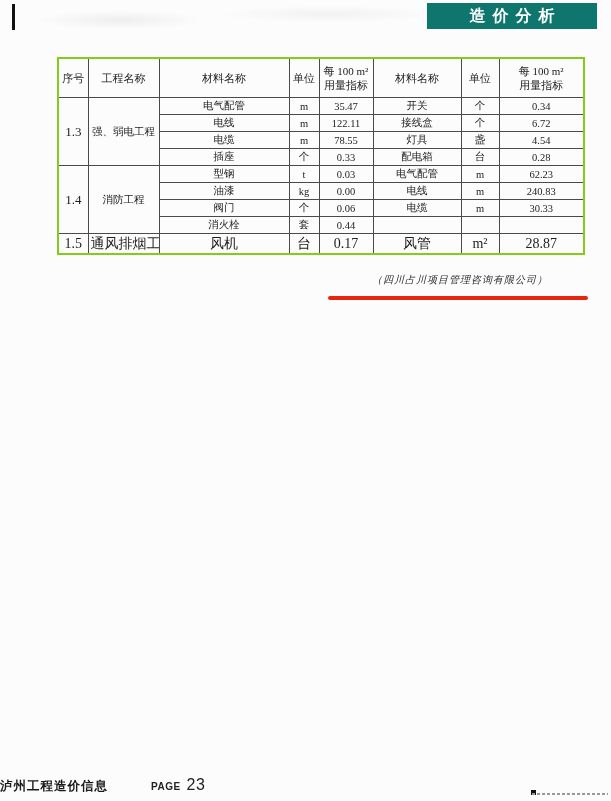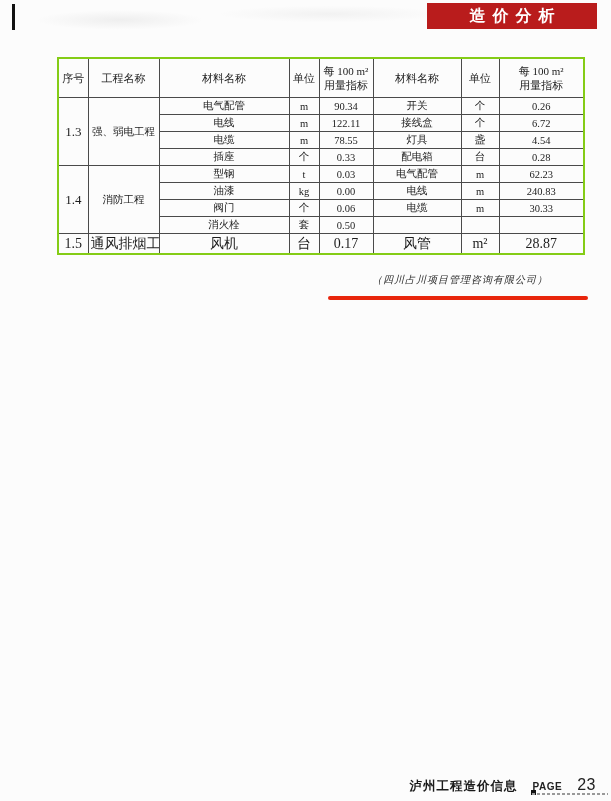"造价分析" .banner { background: #b91c1c -> #0f766e }
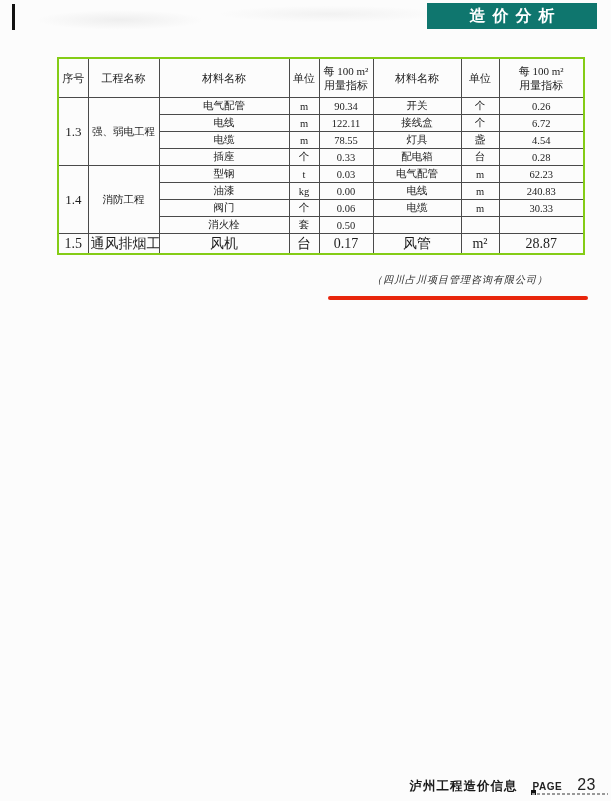"90.34" td { text: 90.34 -> 35.47 }
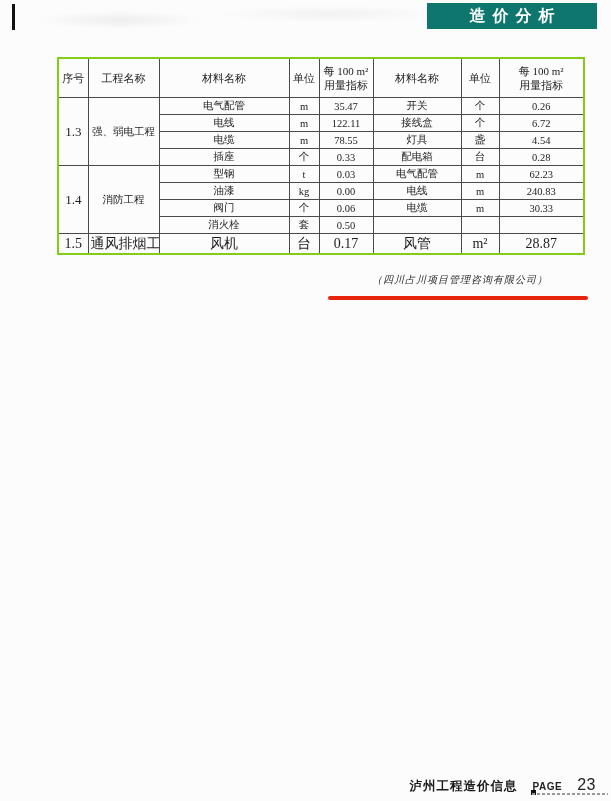"0.26" td { text: 0.26 -> 0.34 }
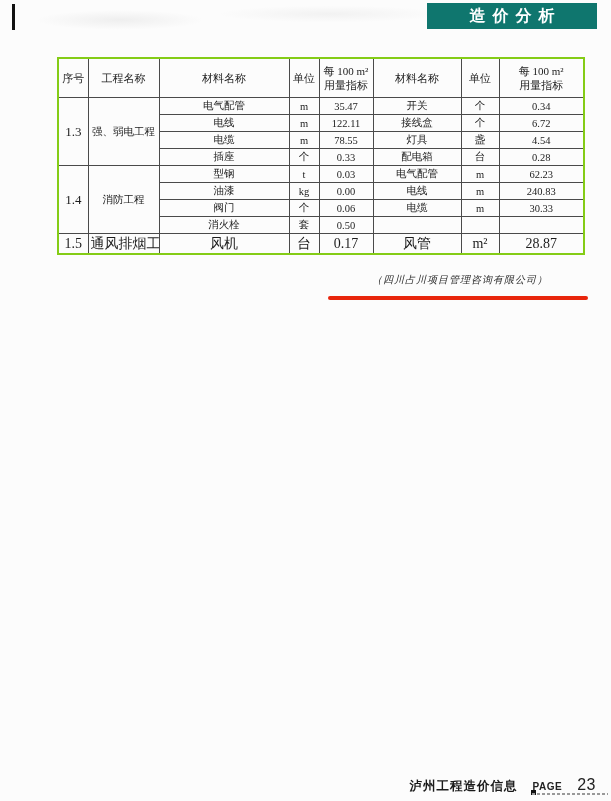"0.50" td { text: 0.50 -> 0.44 }
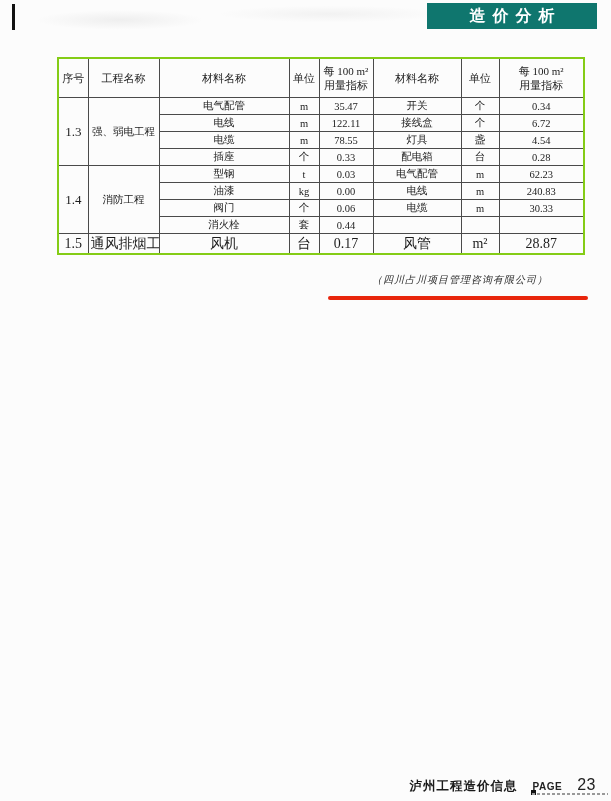"泸州工程造价信息" .footer { gap: 15px -> 6px; justify-content: flex-end -> none }
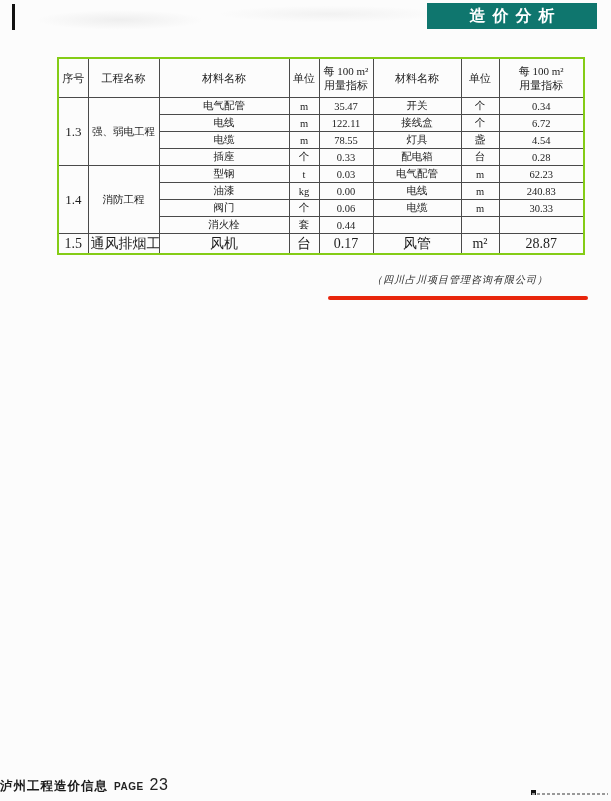"PAGE" .footer .page-label { margin-left: none -> 37px }
